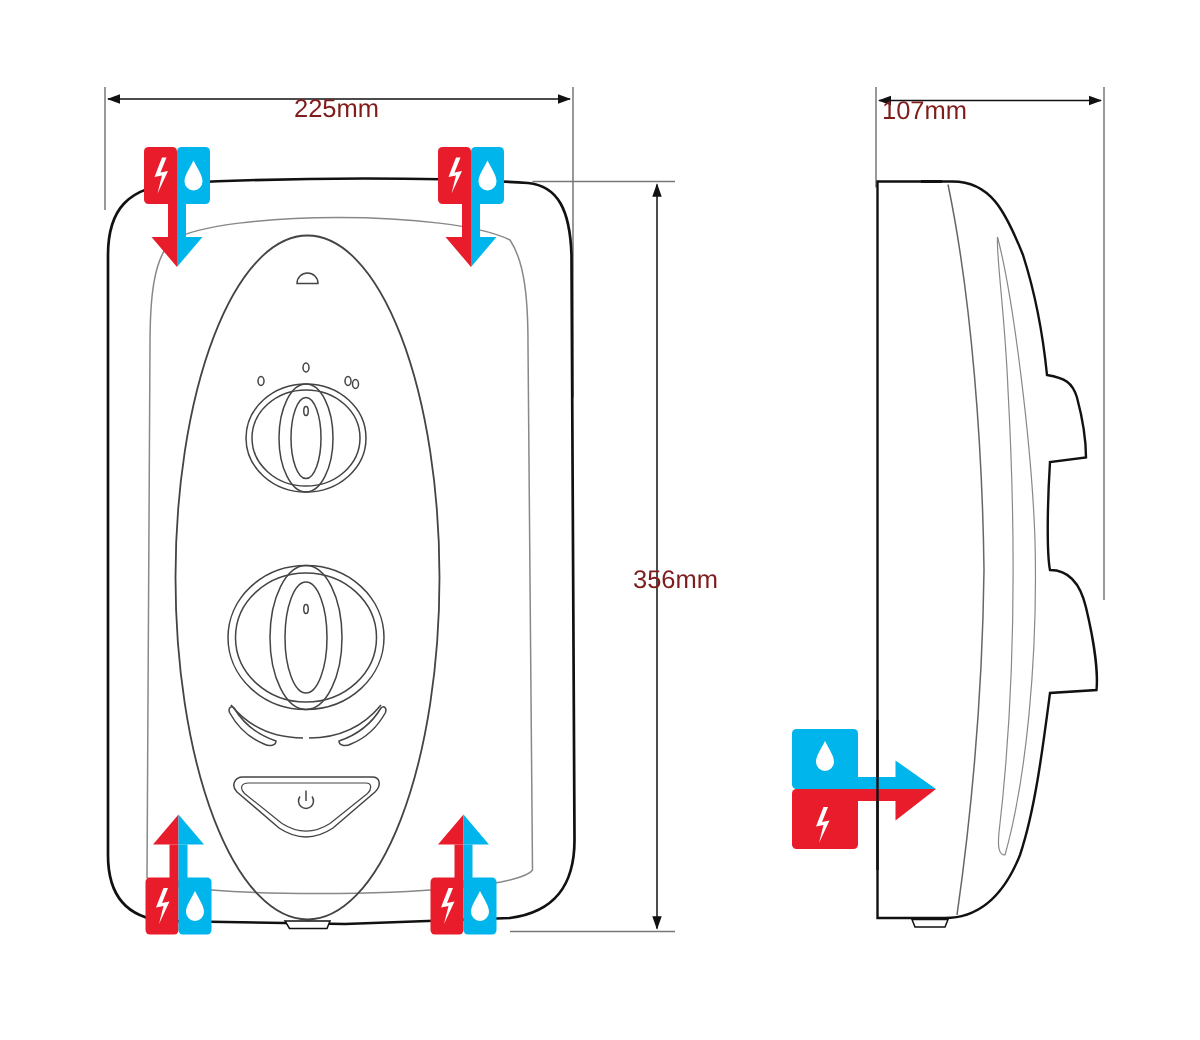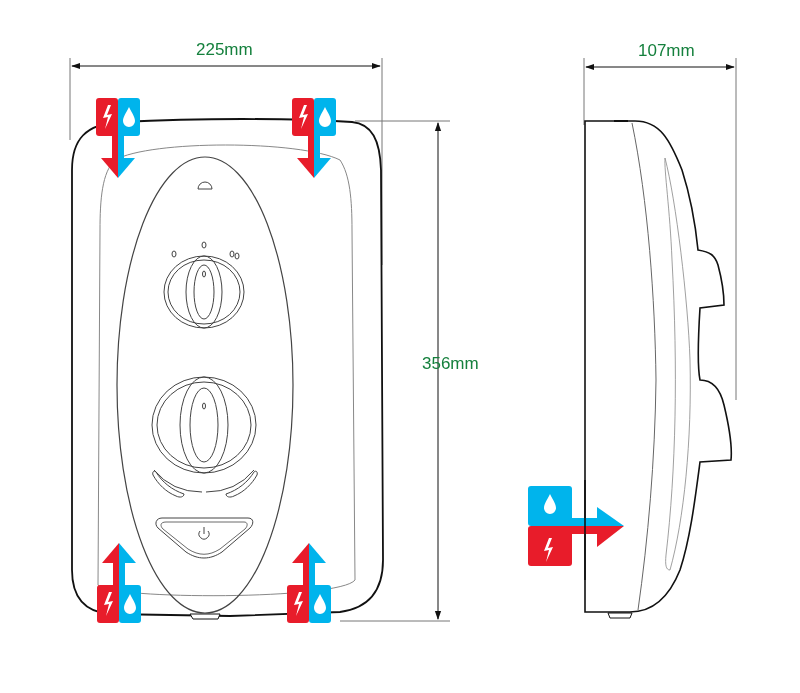"225mm" .dim-label { color: #15803d -> #7f1d1d; margin-top: none -> 23px }
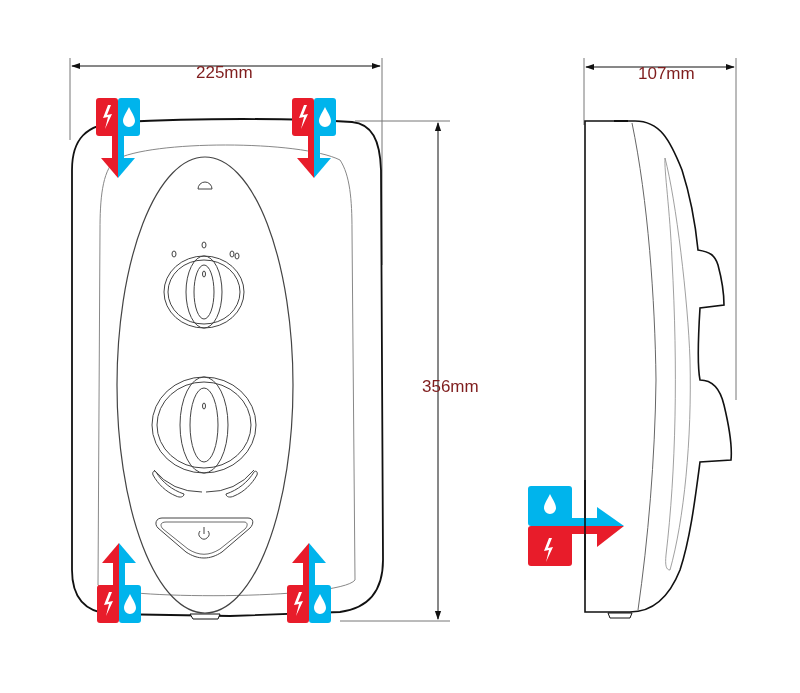"107mm" div.dim-label { left: 638px -> 588px }
